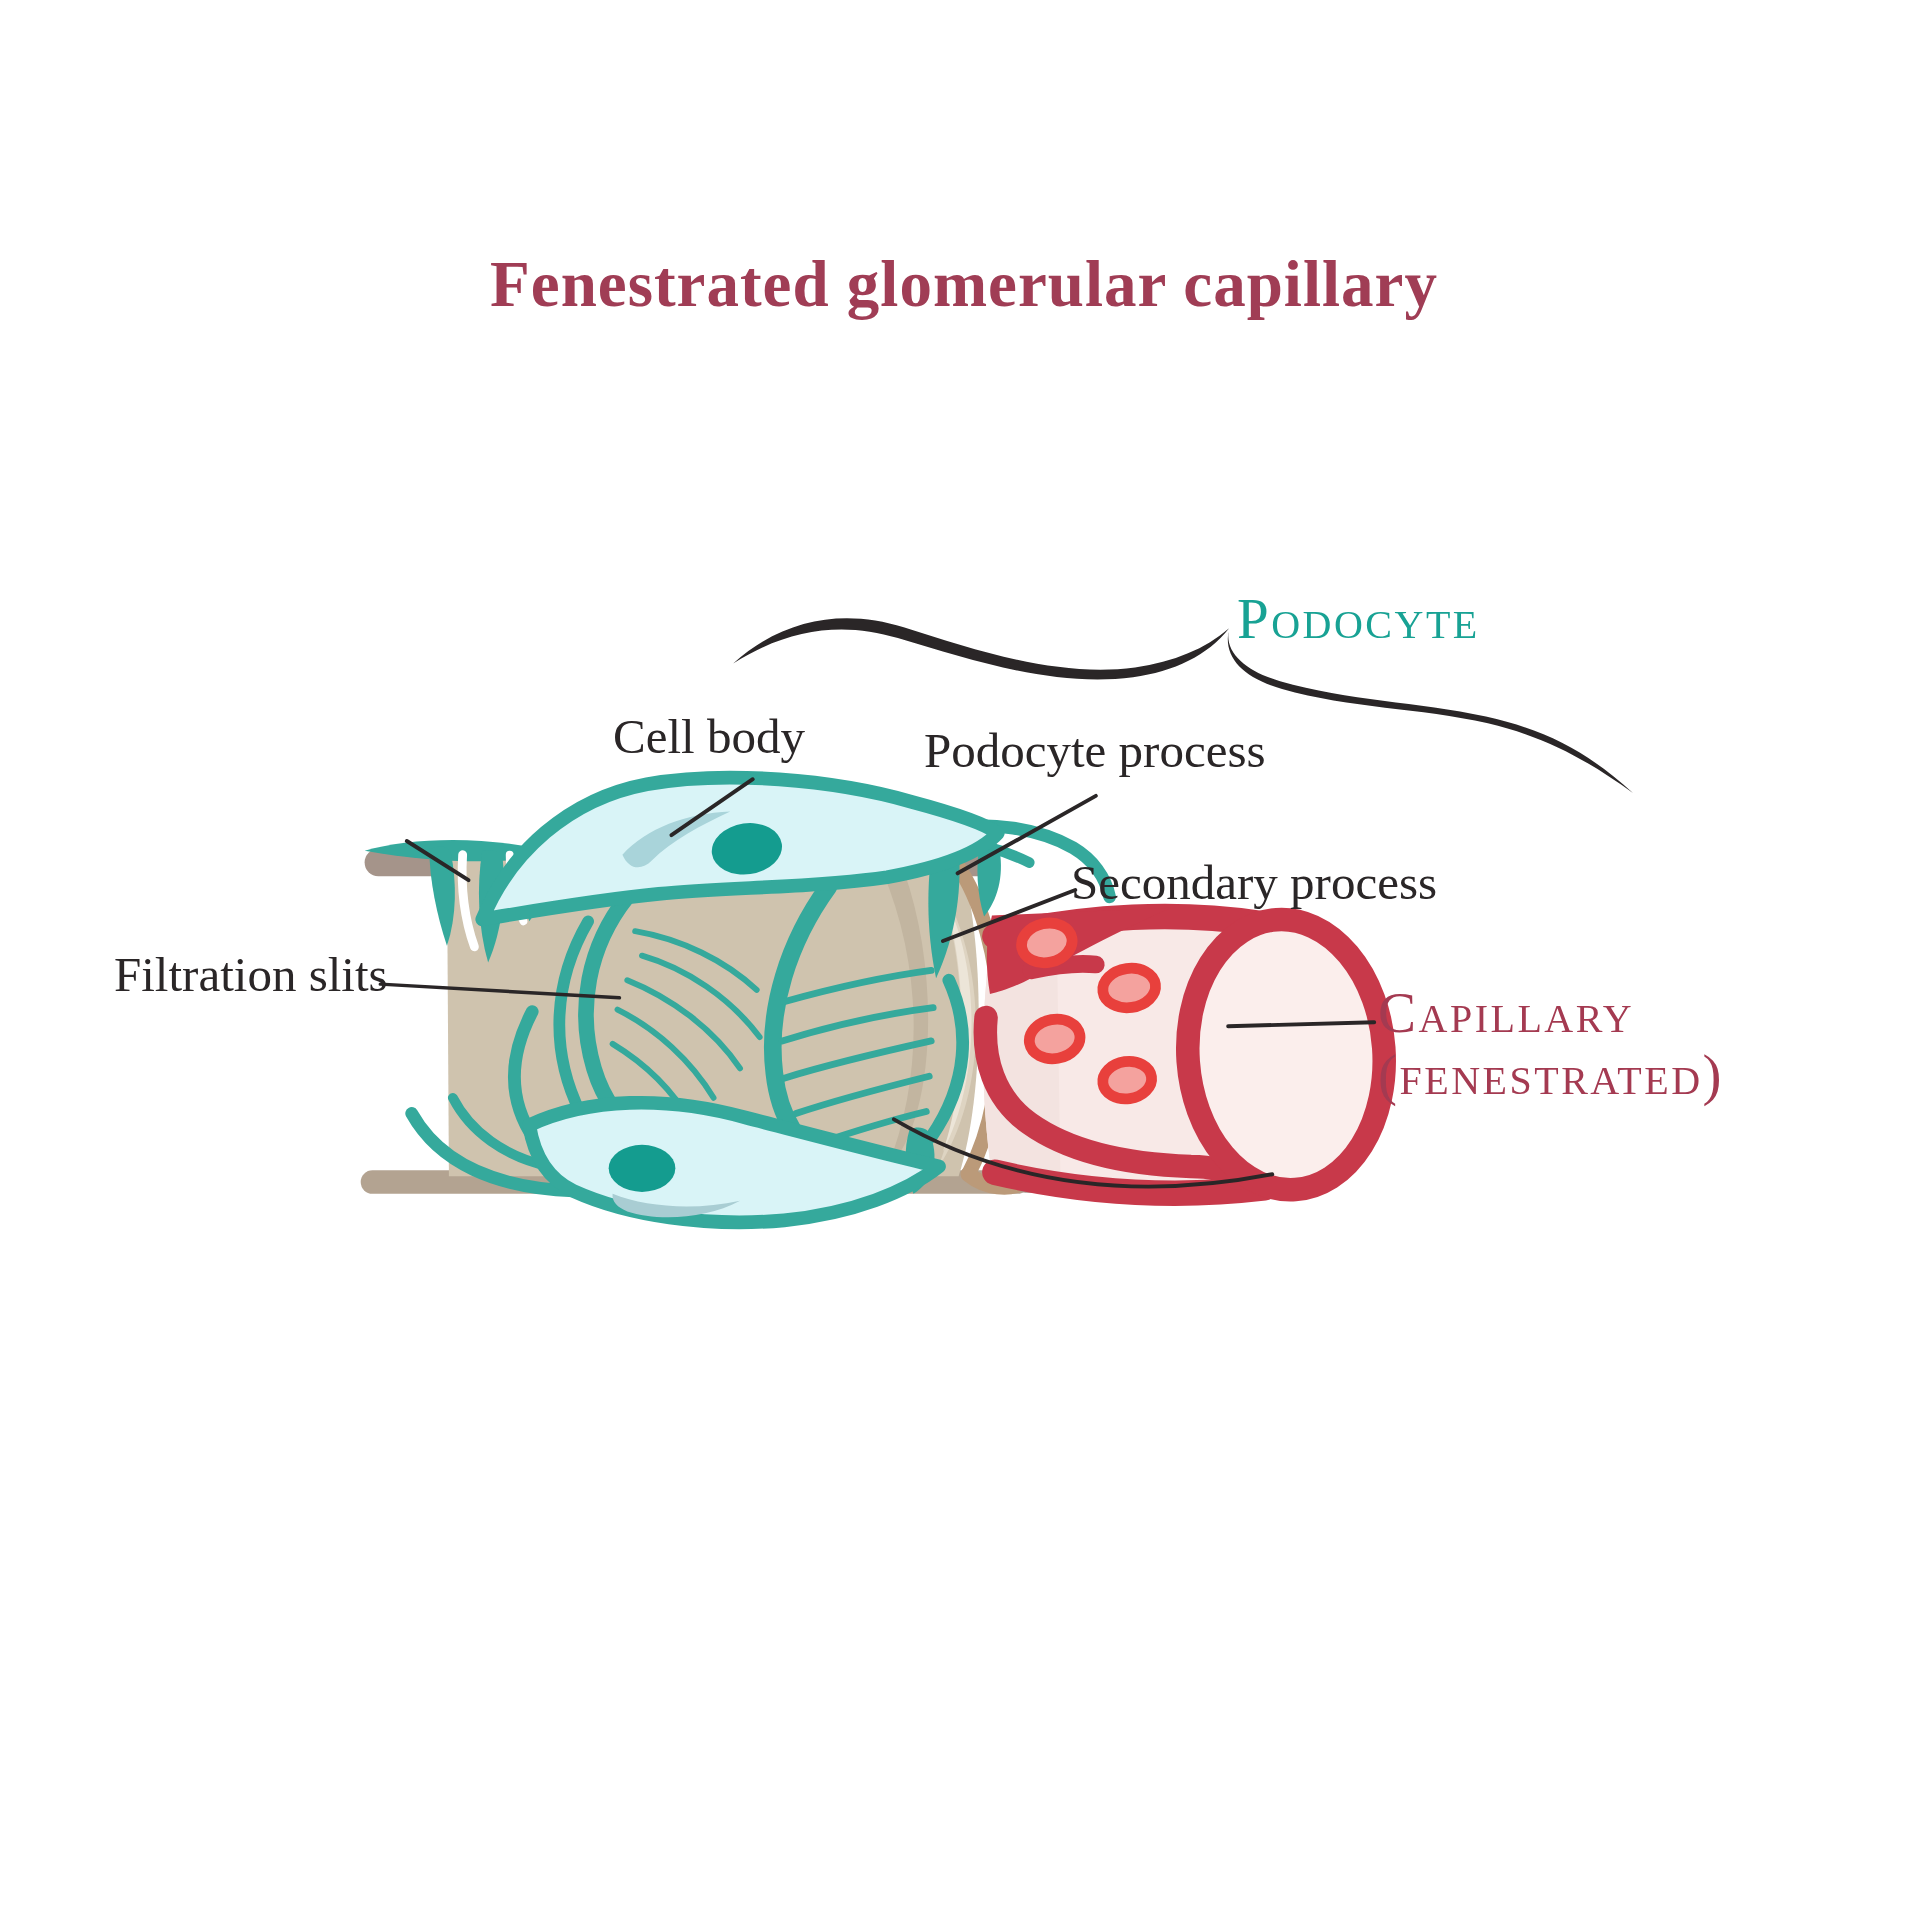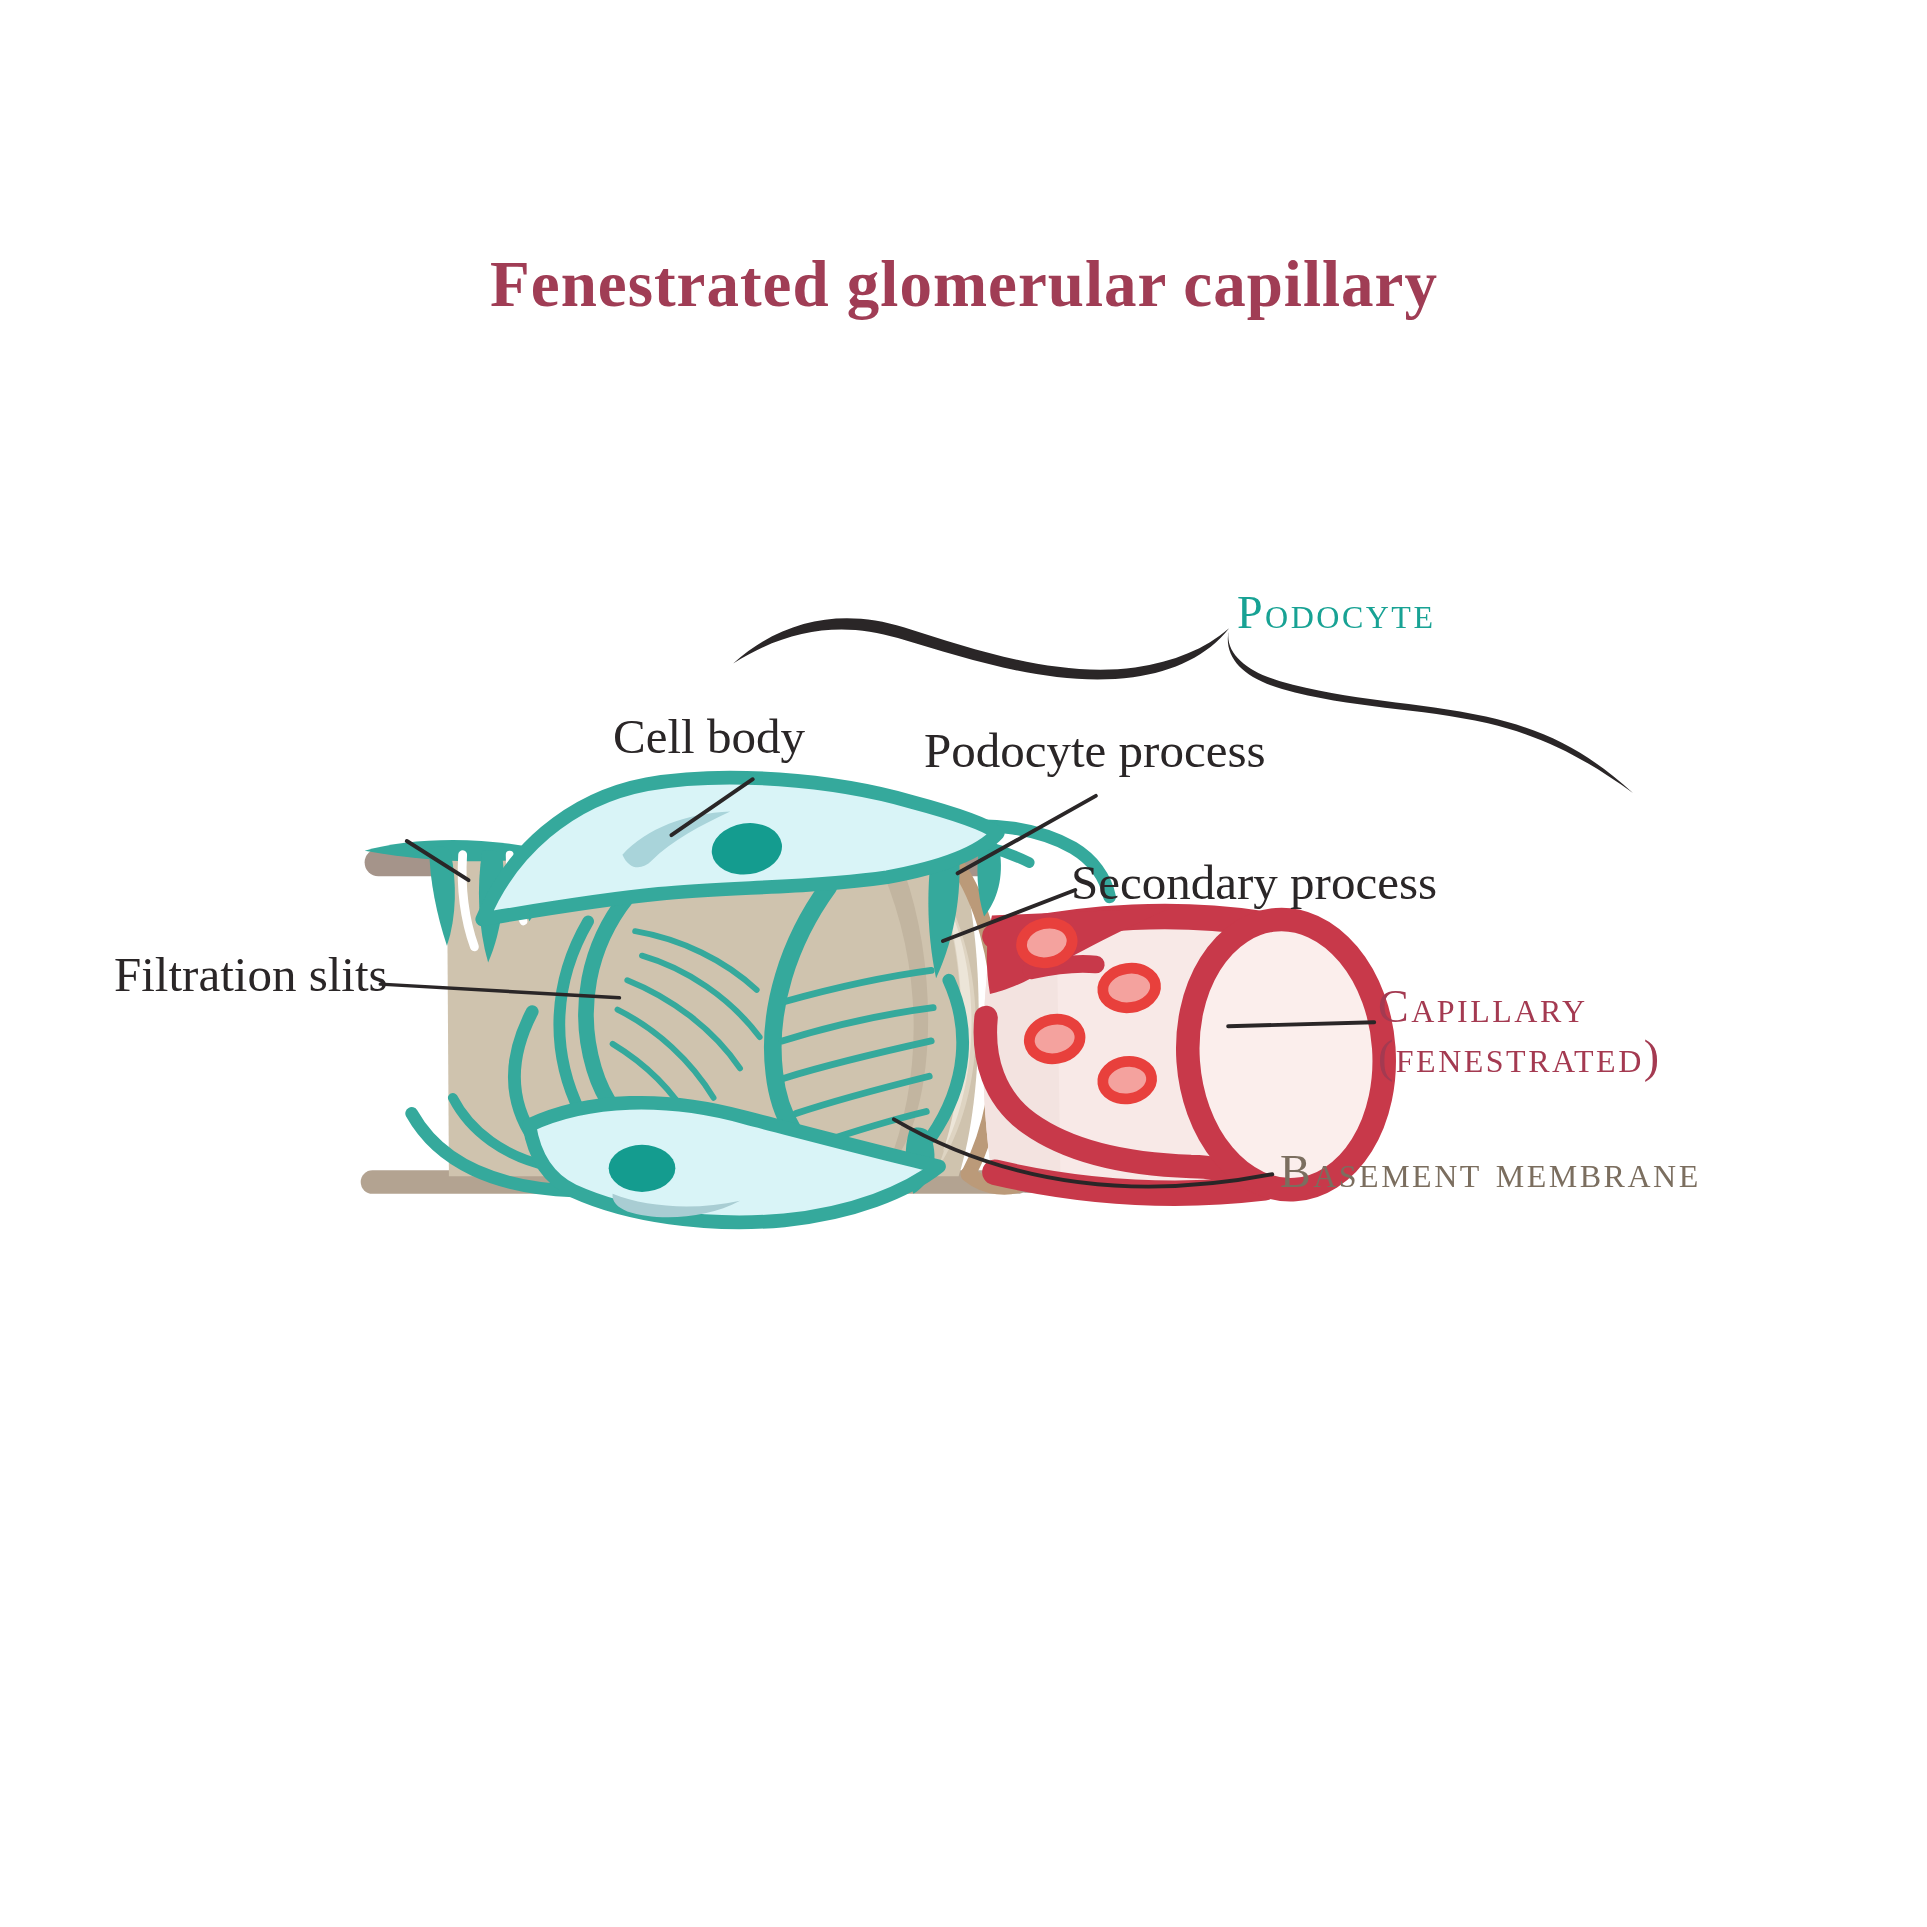"Podocyte" .sc { font-size: 46px -> 57px }
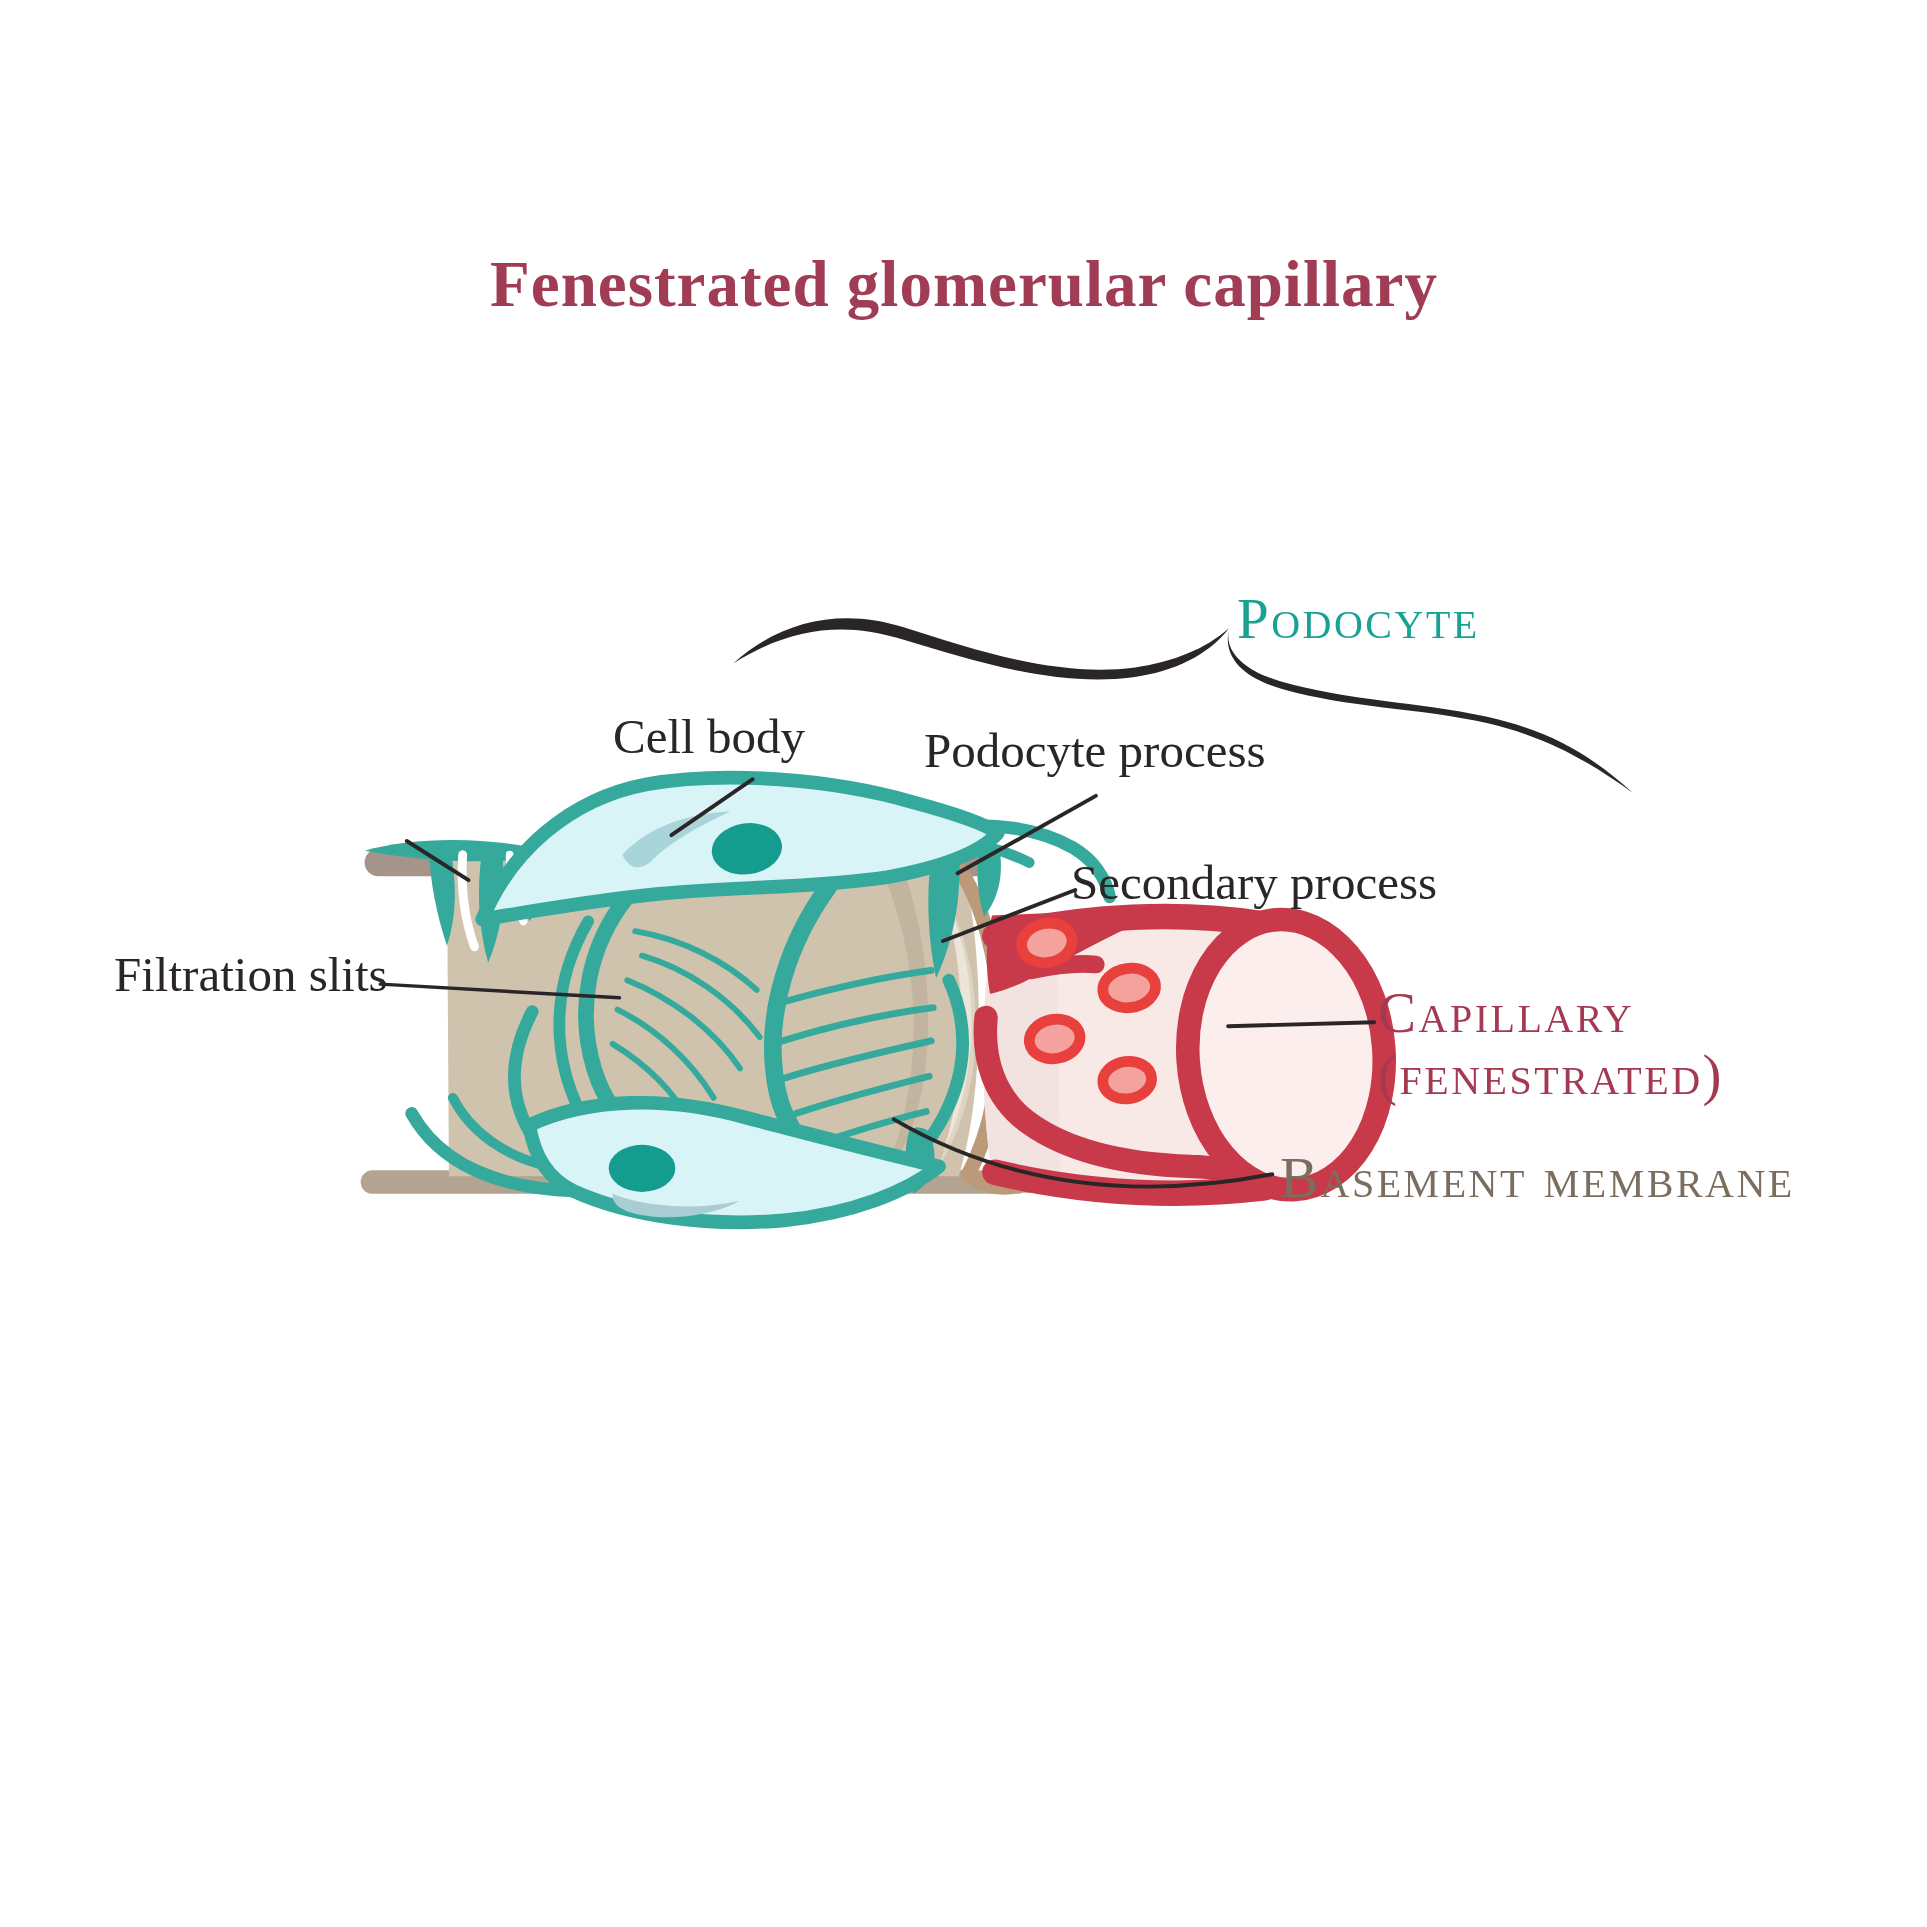"Basement membrane" div.lbl { html: <div>Basement membrane</div> -> none }
